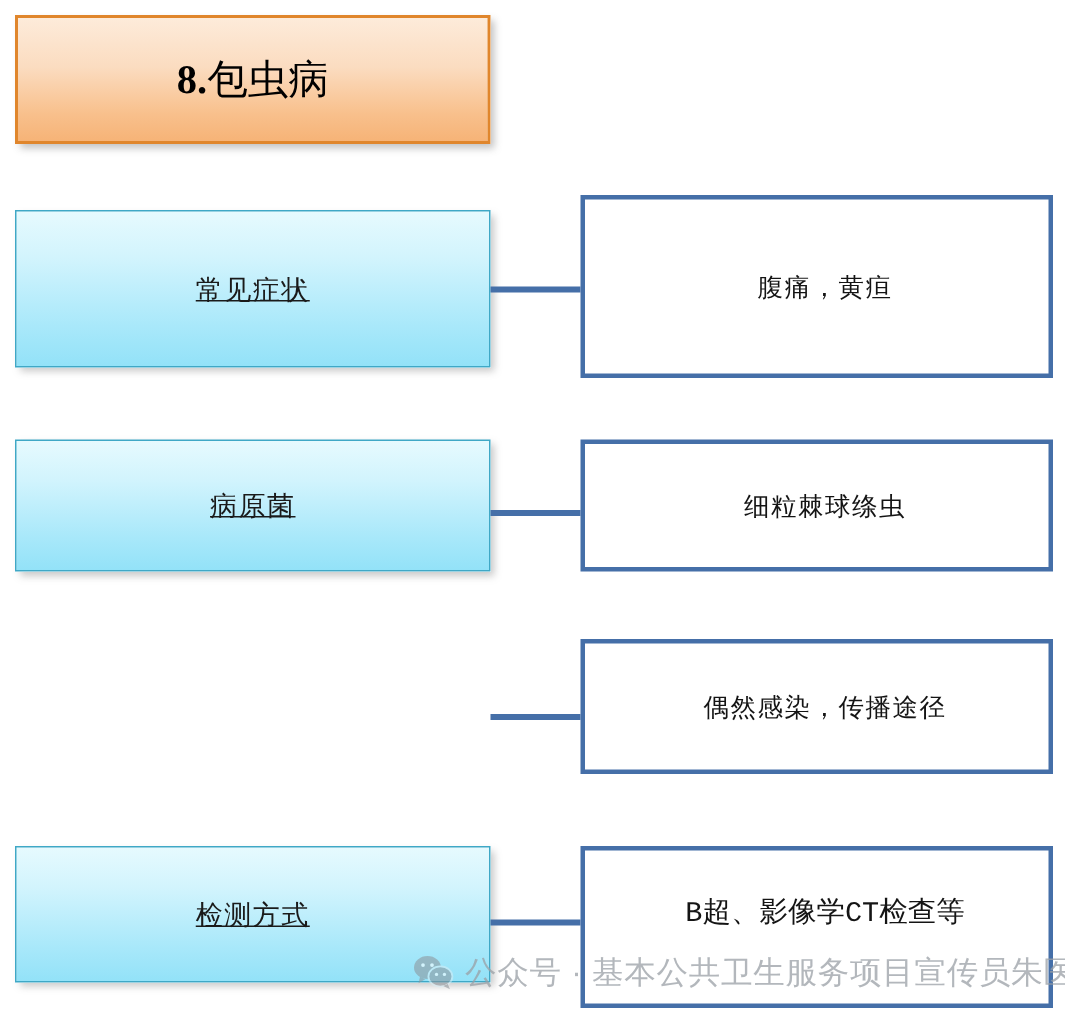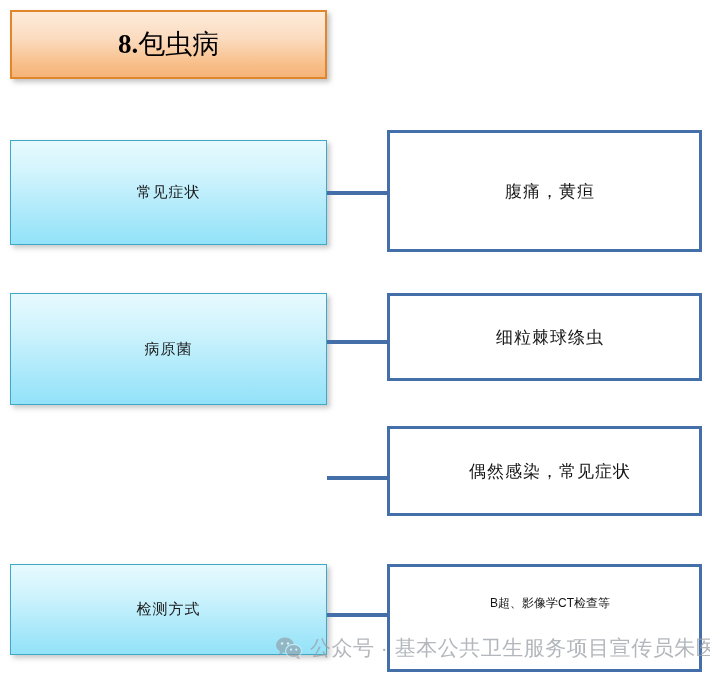"8.包虫病" .title-box { height: 69px -> 86px }
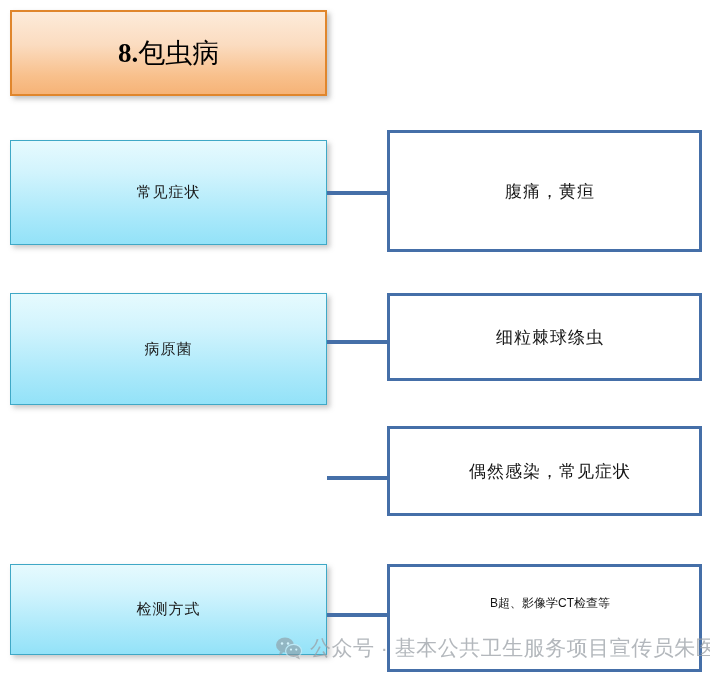"常见症状" .left-label { font-size: 15px -> 18px; text-decoration: none -> underline }
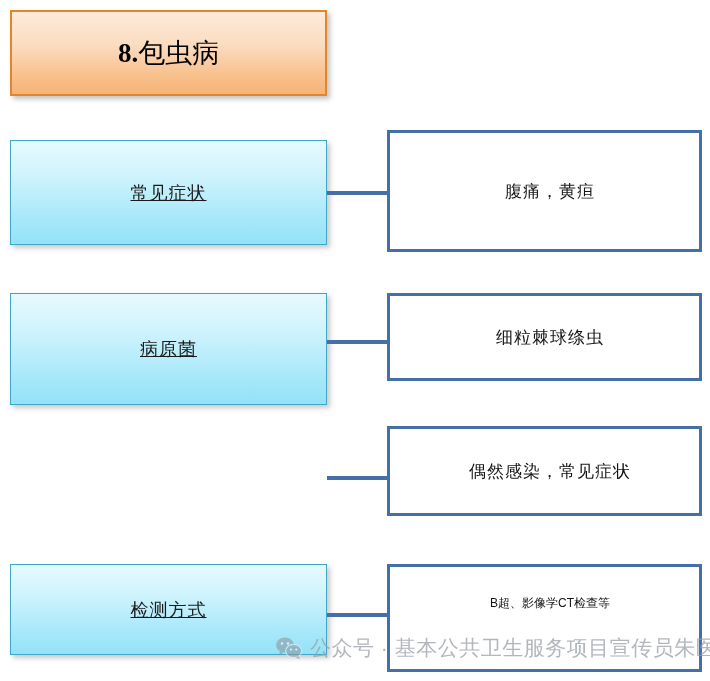"病原菌" div.left-box { height: 112px -> 88px }
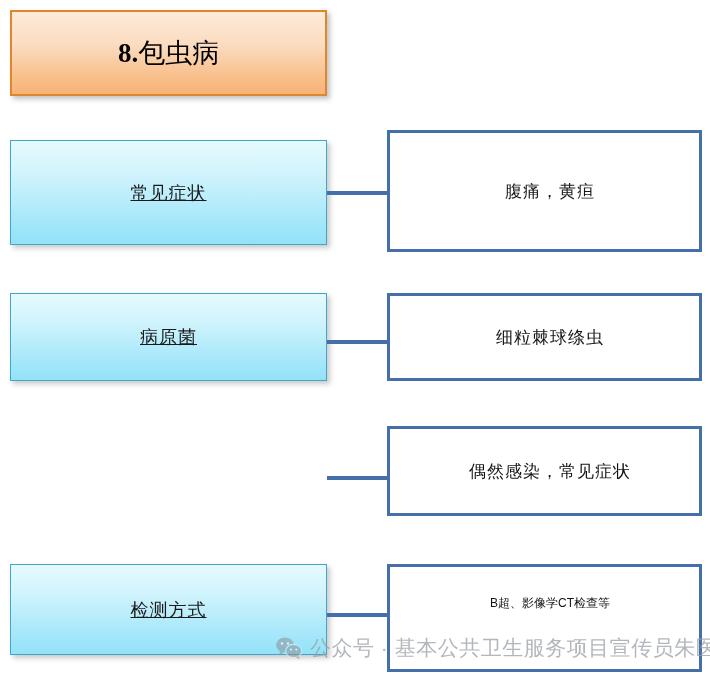"偶然感染，常见症状" span.right-label { text: 常见症状 -> 传播途径 }
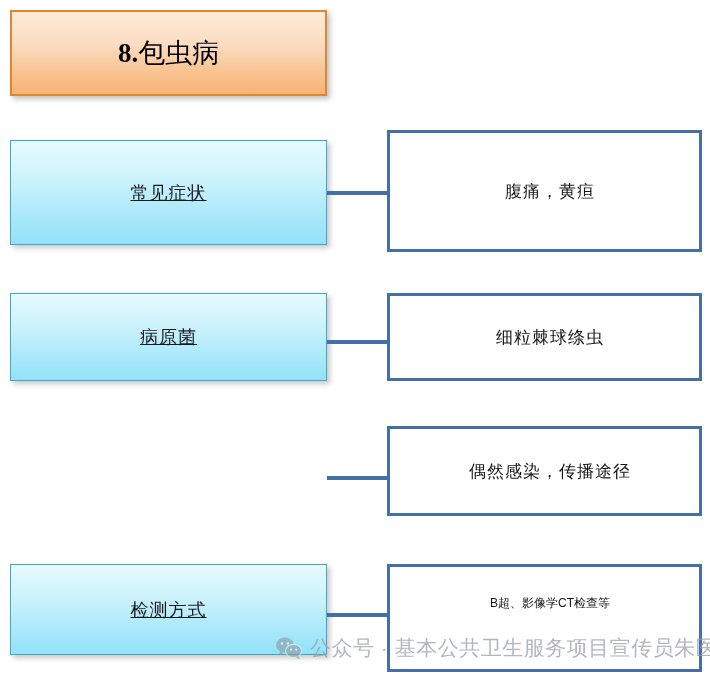"B超、影像学CT检查等" .right-label.sans { font-family: Liberation Sans, sans-serif -> Liberation Mono, monospace; font-size: 12px -> 19px }
